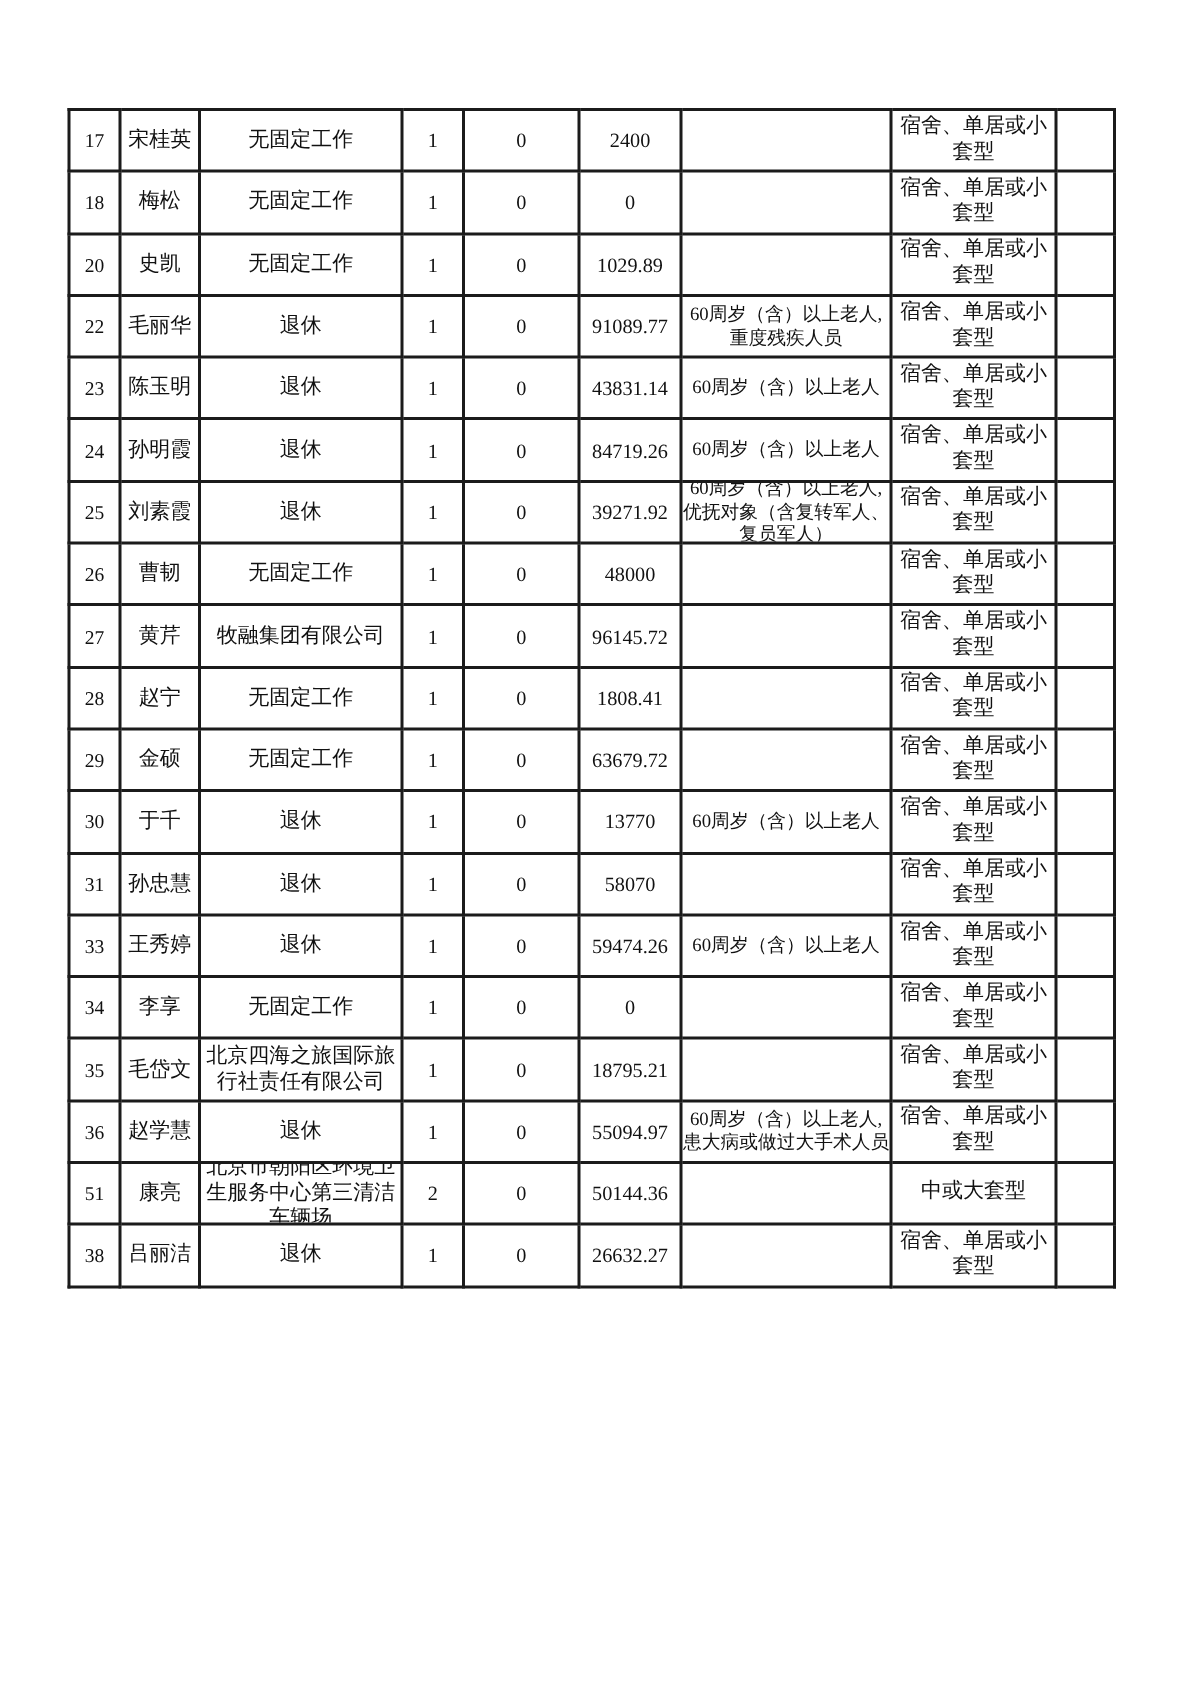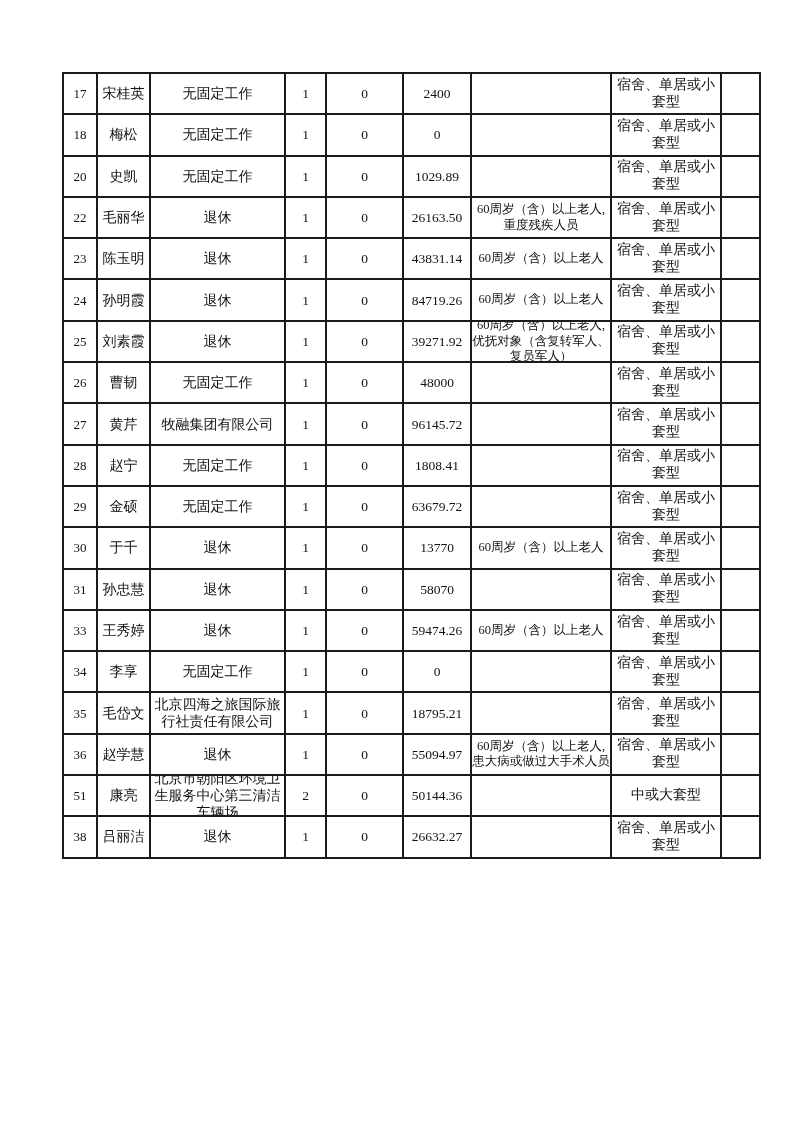"17" table.doc-table { margin-left: 17px -> none }
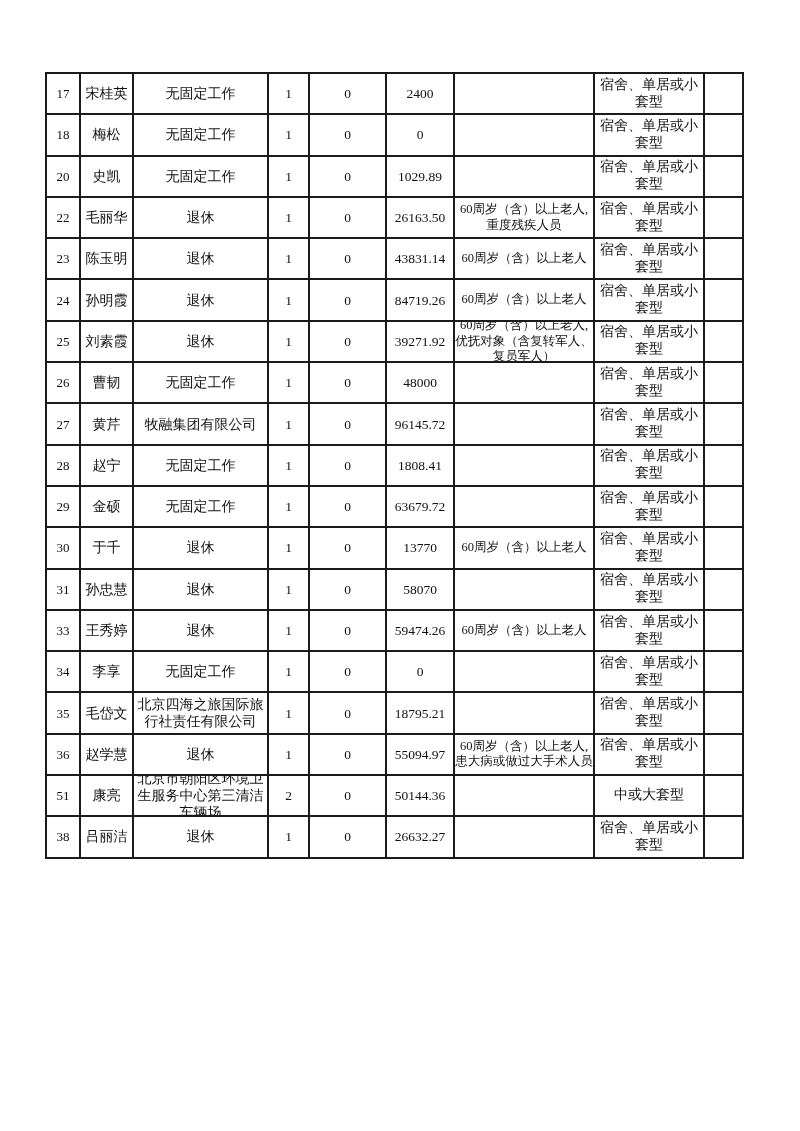"26163.50" div.cw { text: 26163.50 -> 91089.77 }
